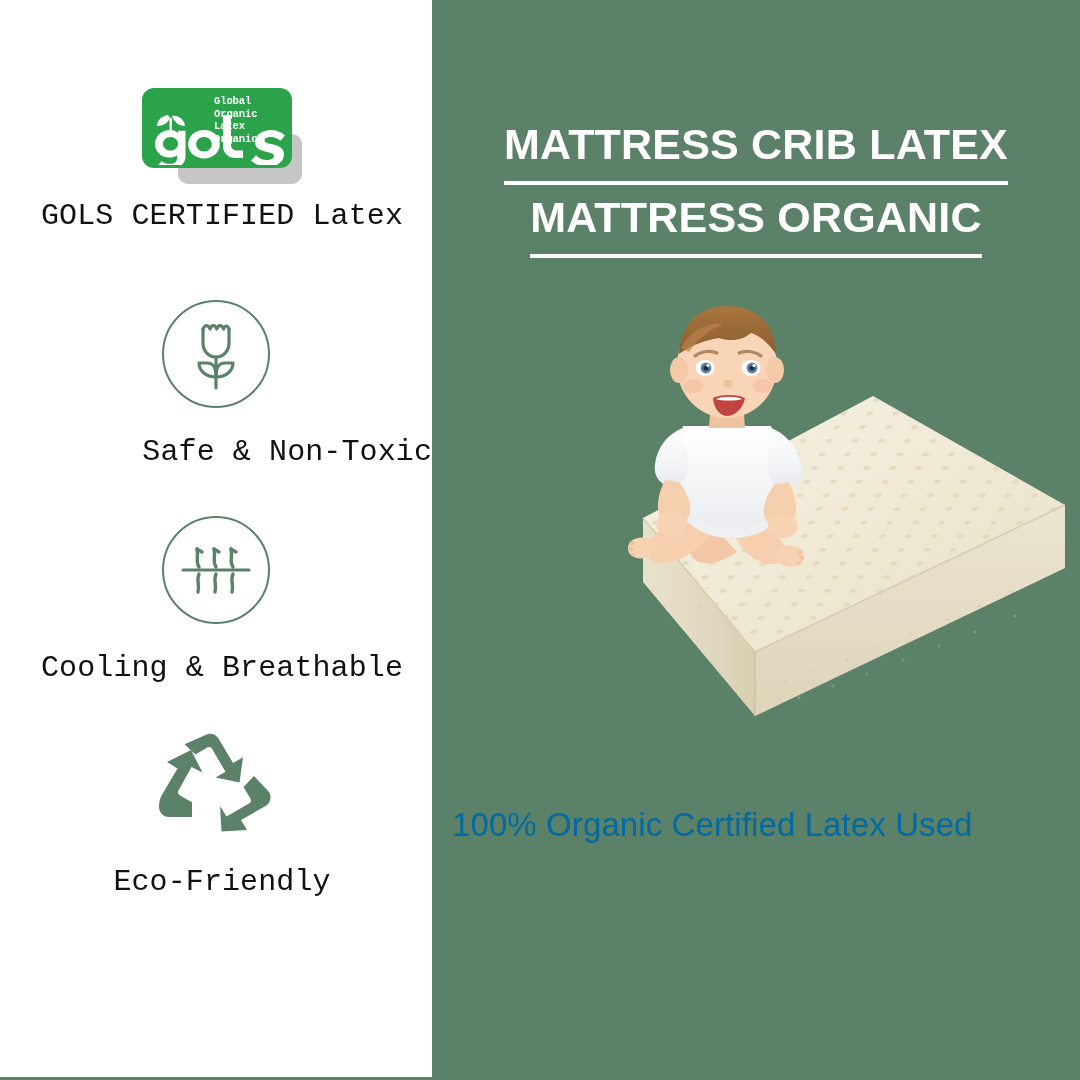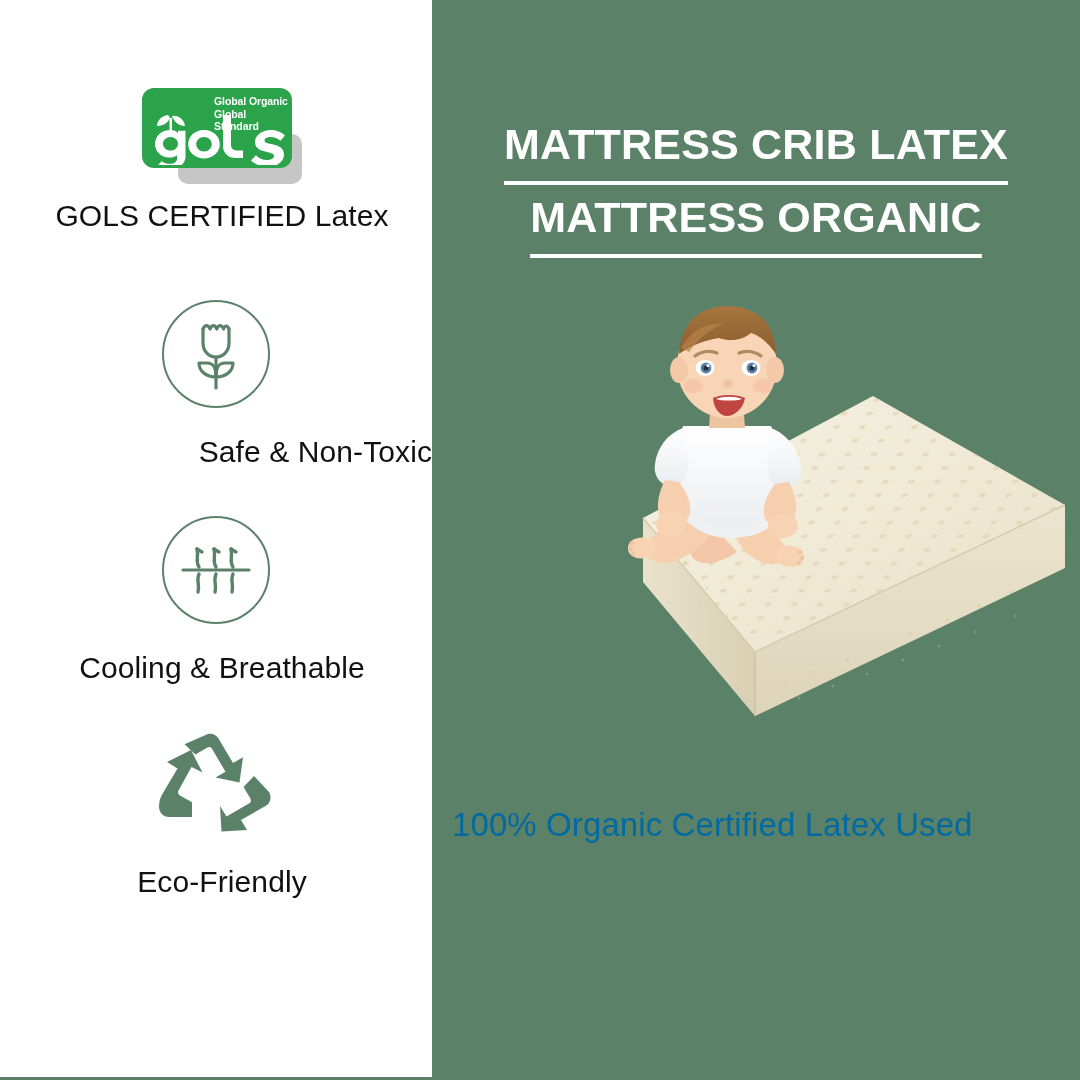"Global Organic" .left-panel { font-family: none -> Liberation Mono, monospace }
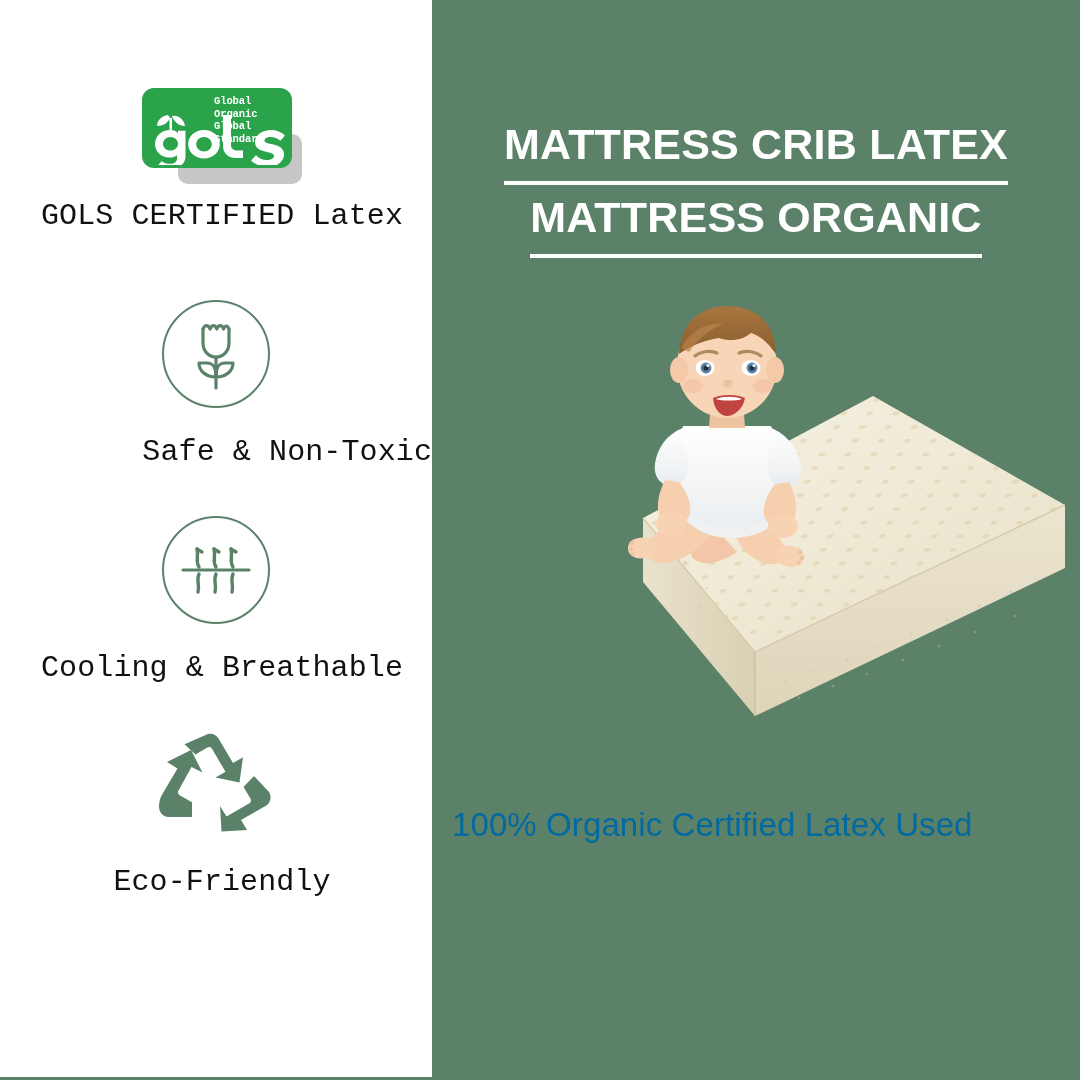"Global Standard" span { text: Global Standard -> Latex Organic }
